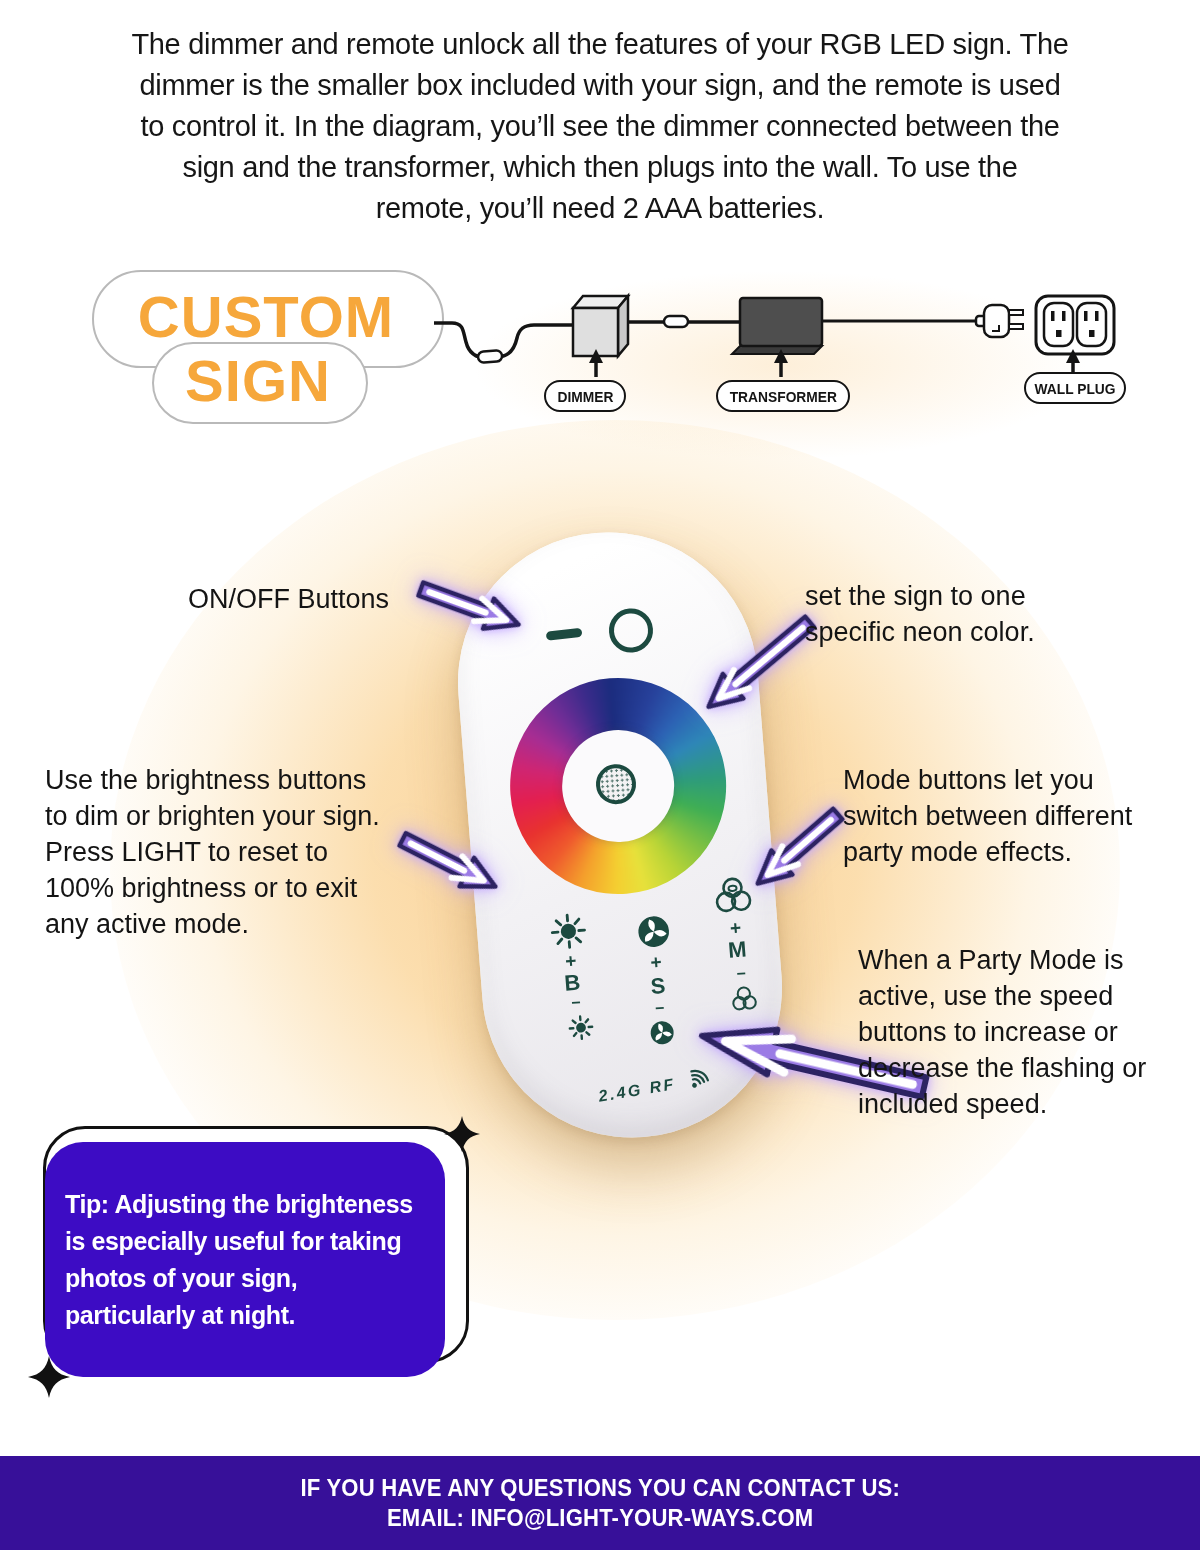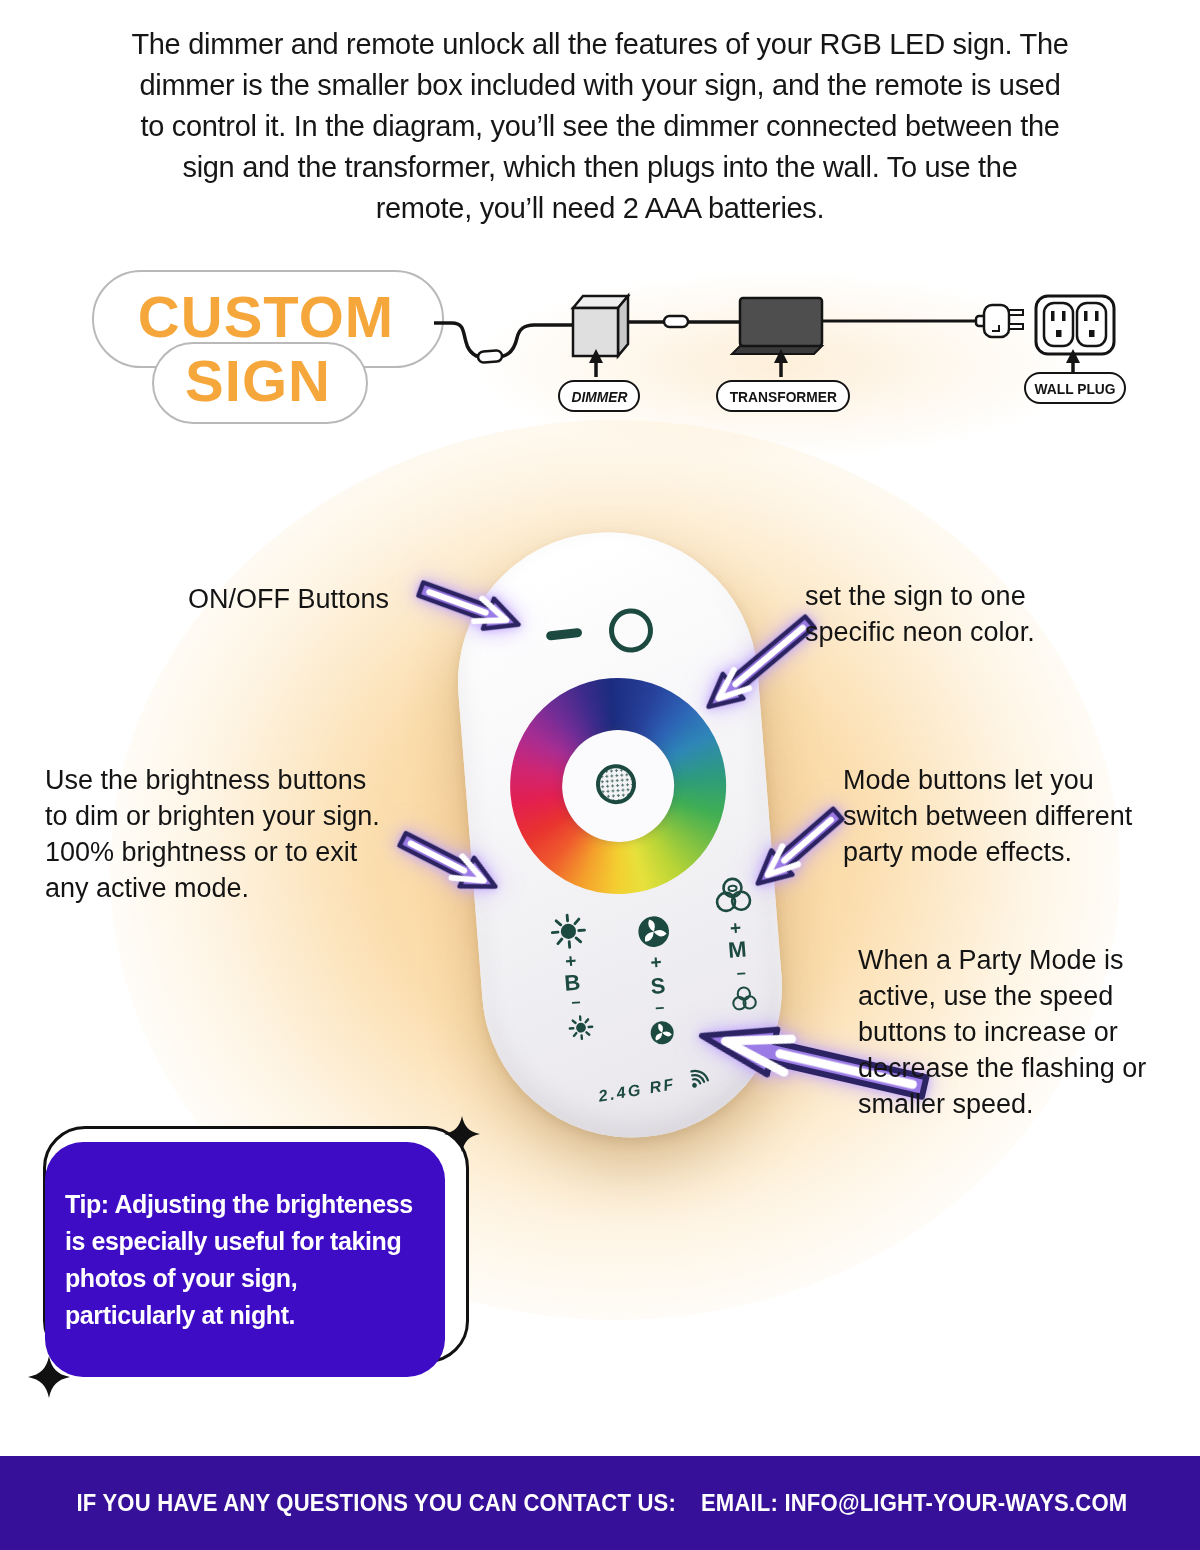"DIMMER" div.abs { font-style: italic -> none; left: 558px -> 544px }
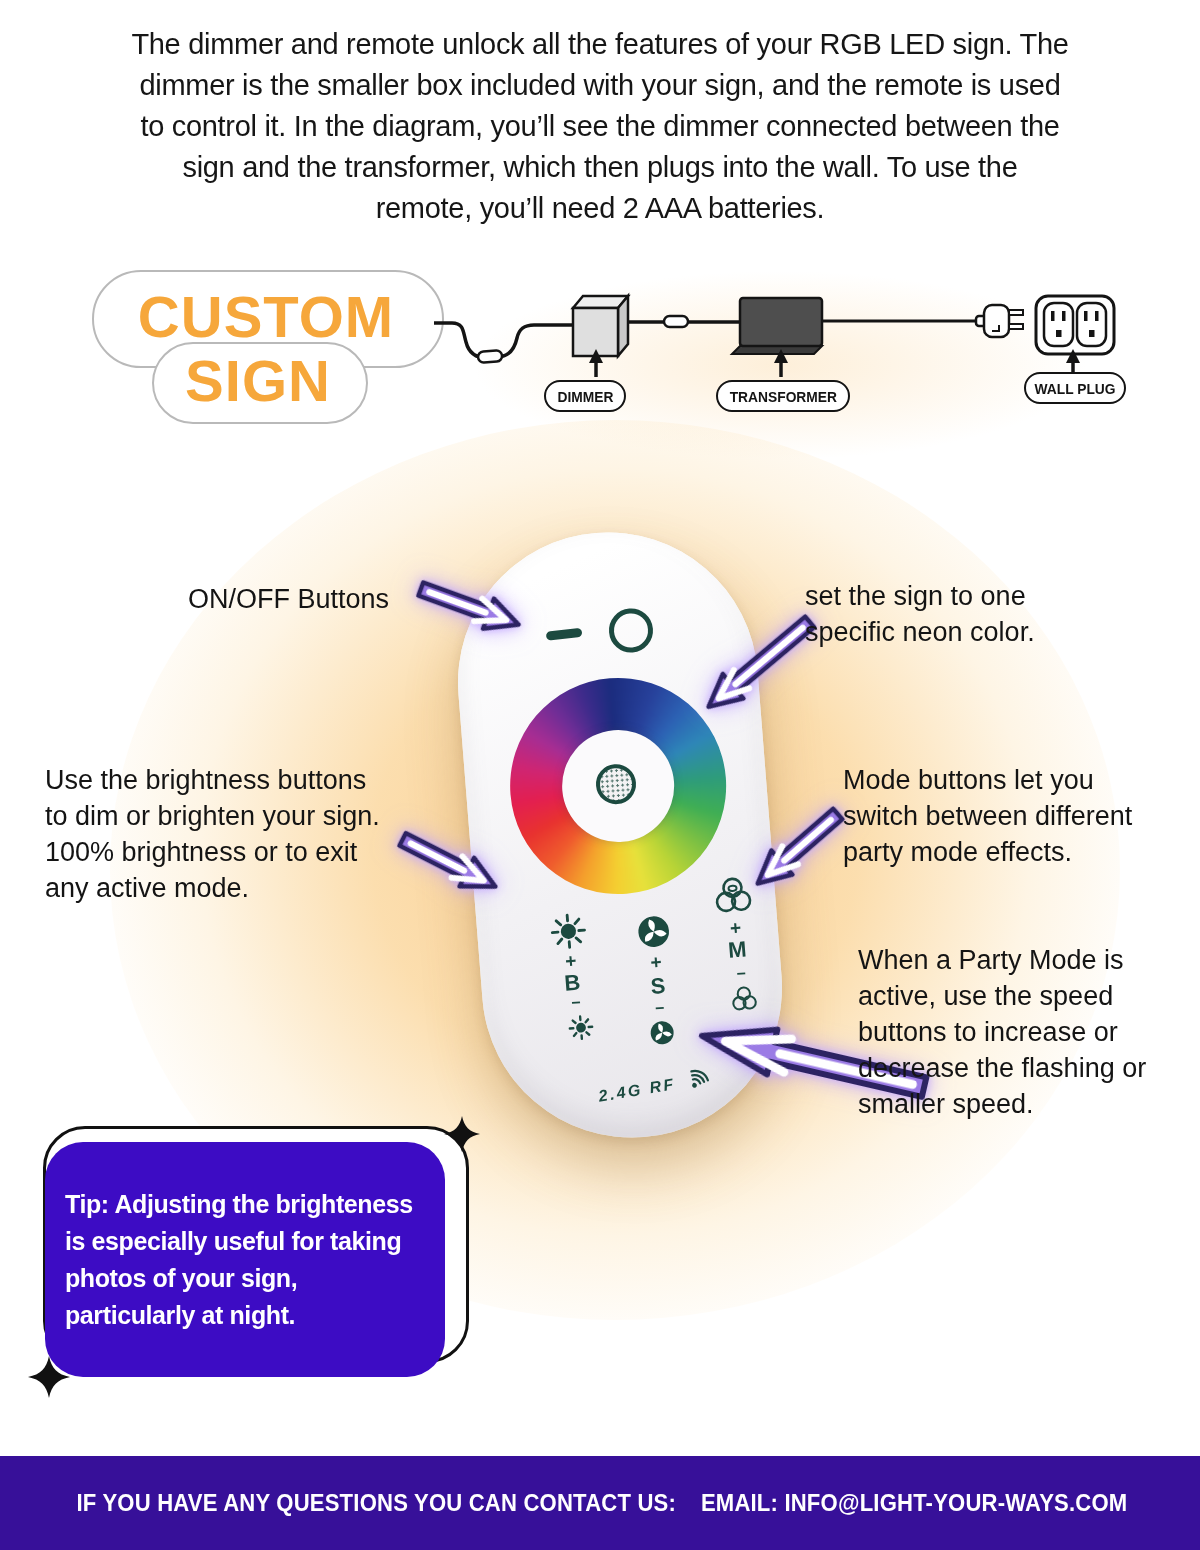"Press LIGHT to reset to" div { html: none -> <div>Press LIGHT to reset to</div> }
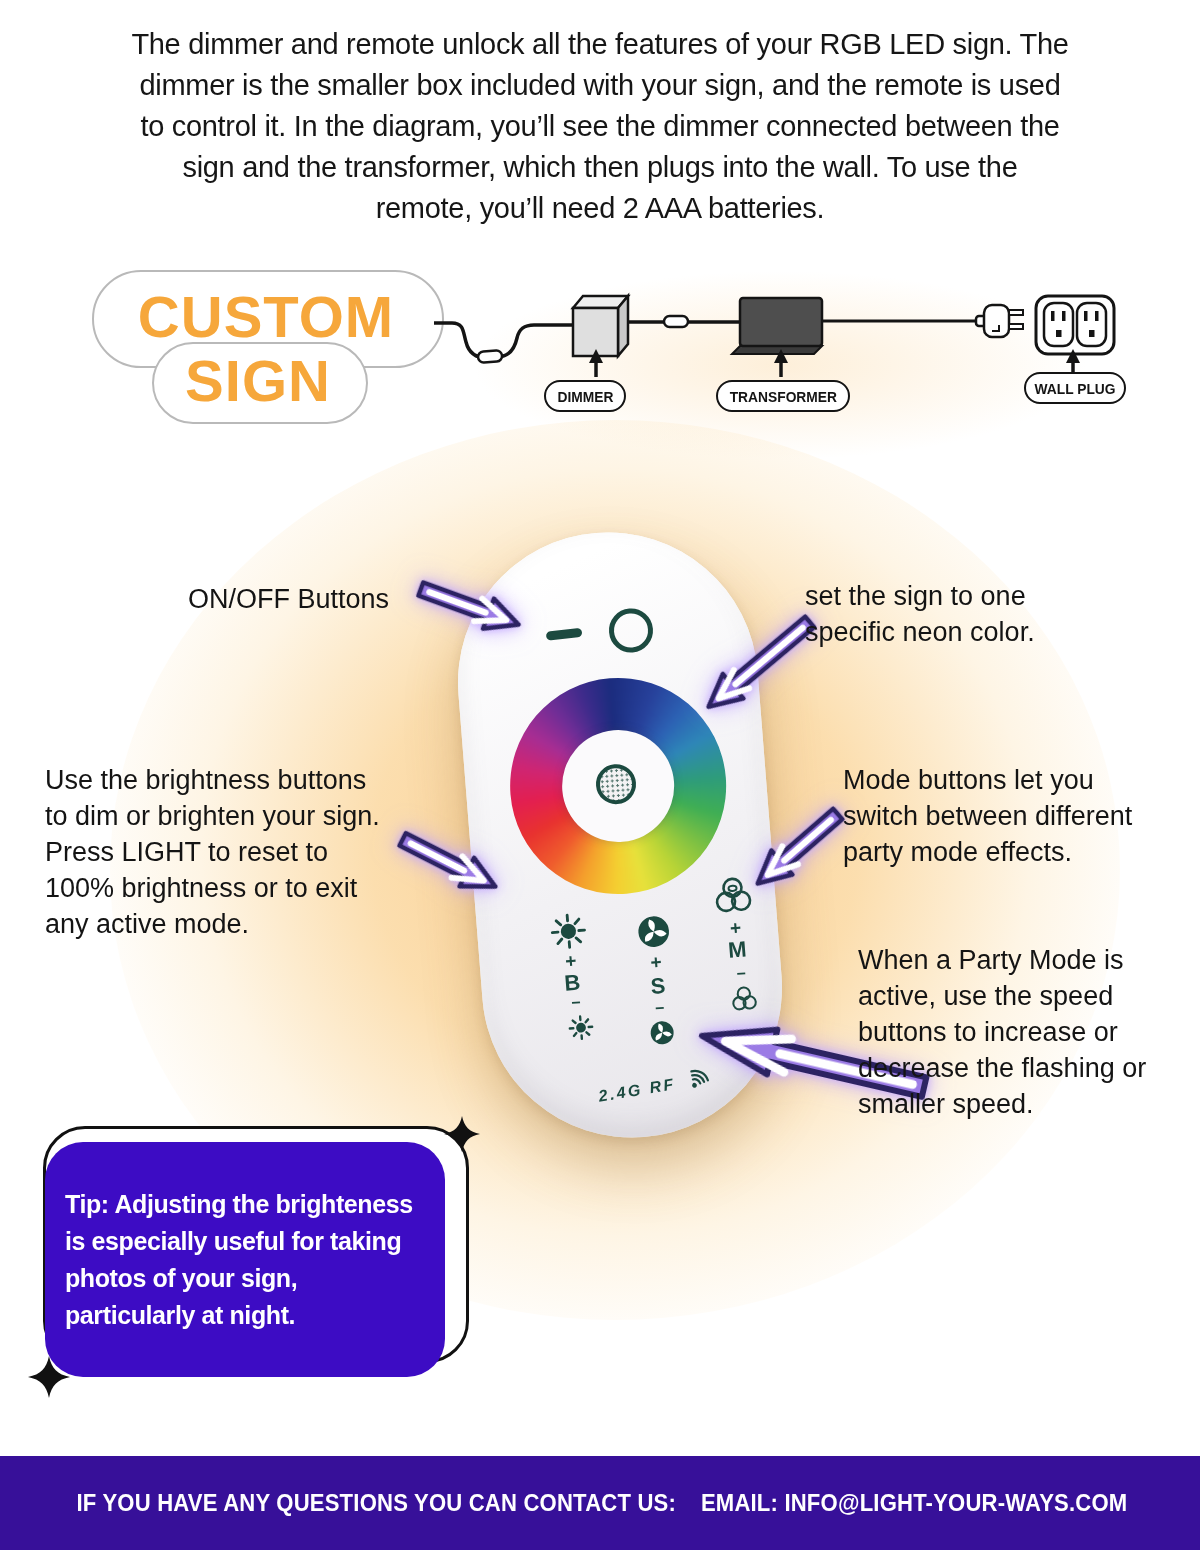"smaller speed." div { text: smaller -> included }
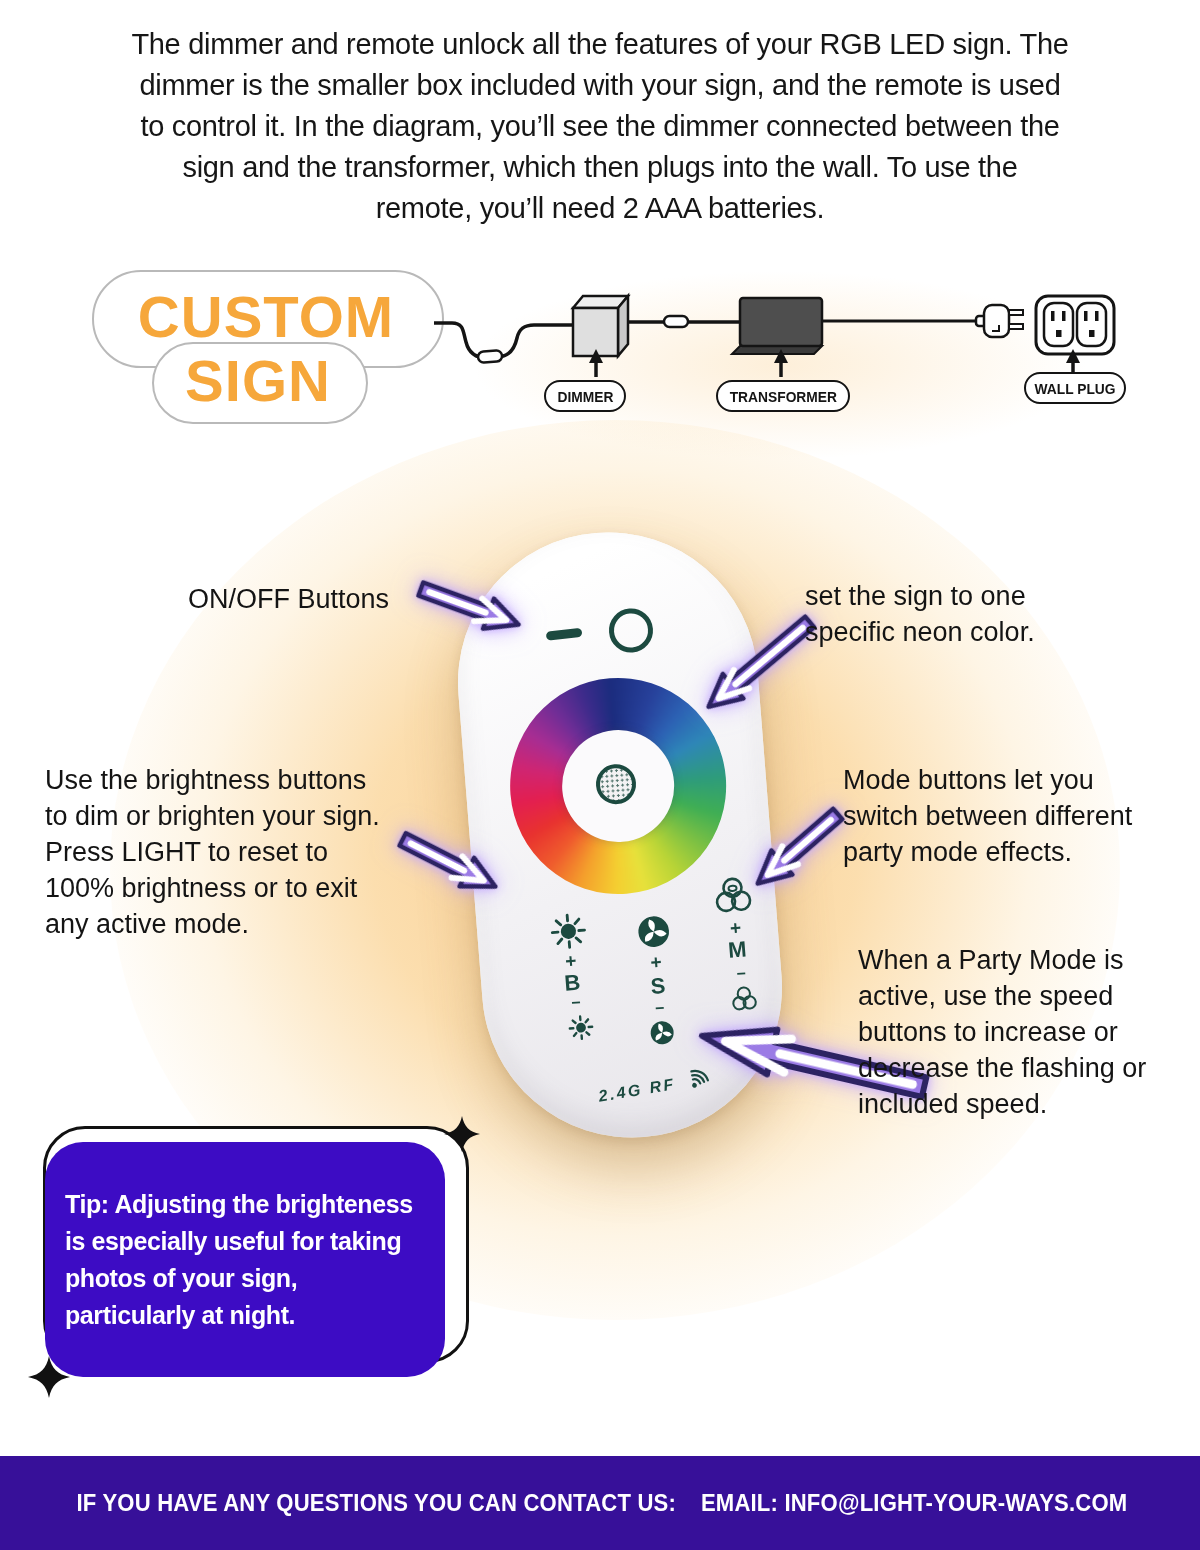"IF YOU HAVE ANY QUESTIONS" .footer { flex-direction: none -> column }
